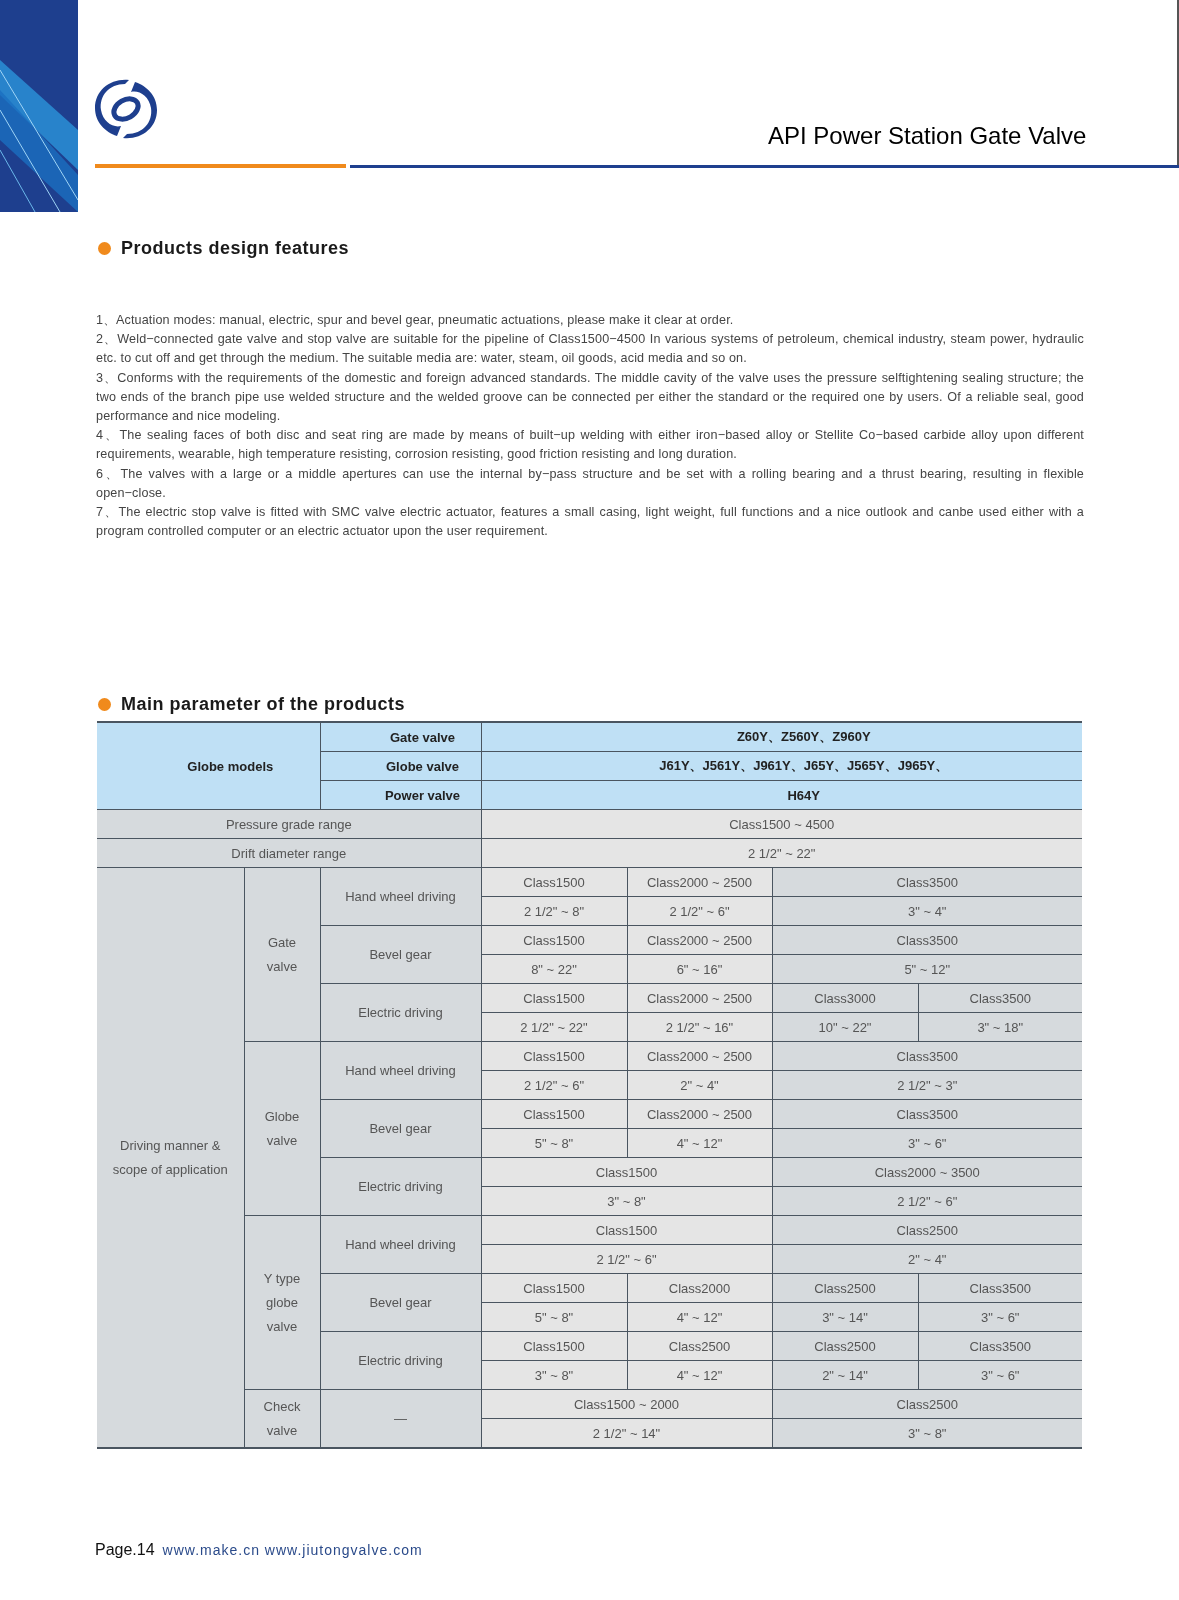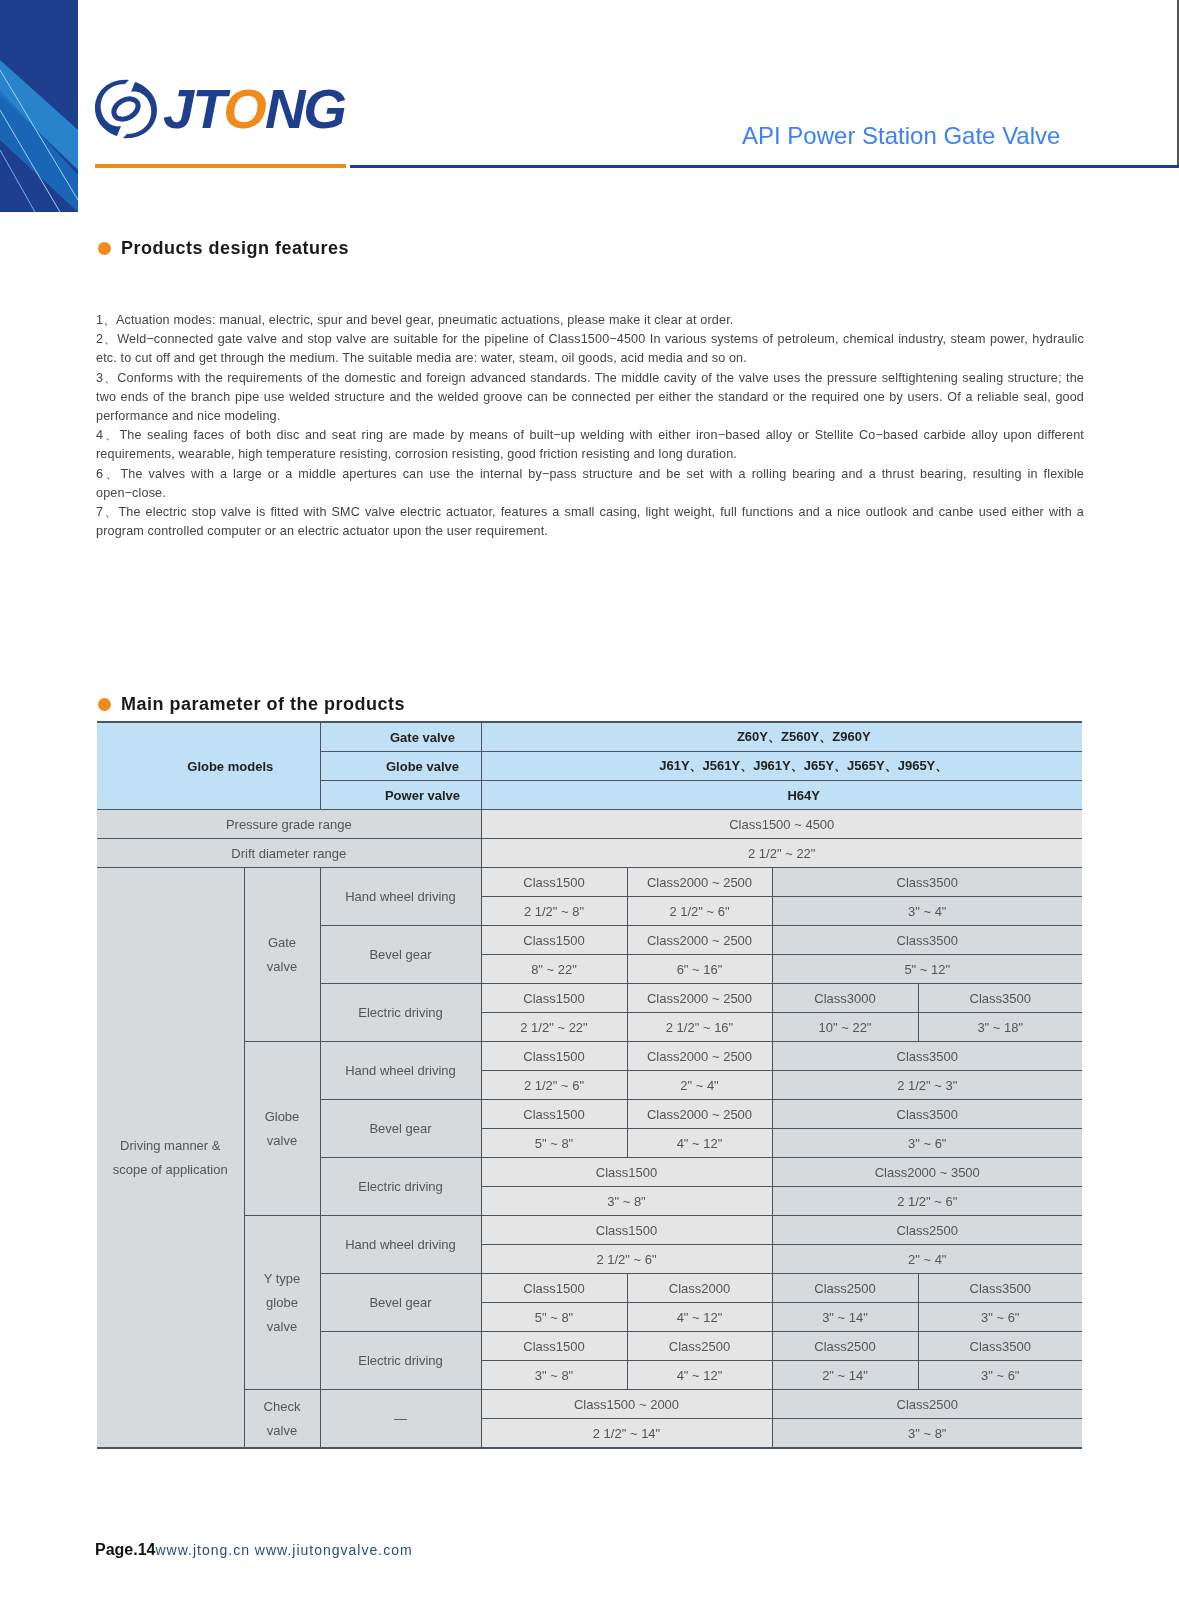"JTONG" span.logo-text { html: <span><span>JT</span><span>O</span><span>NG</span></span> -> none }
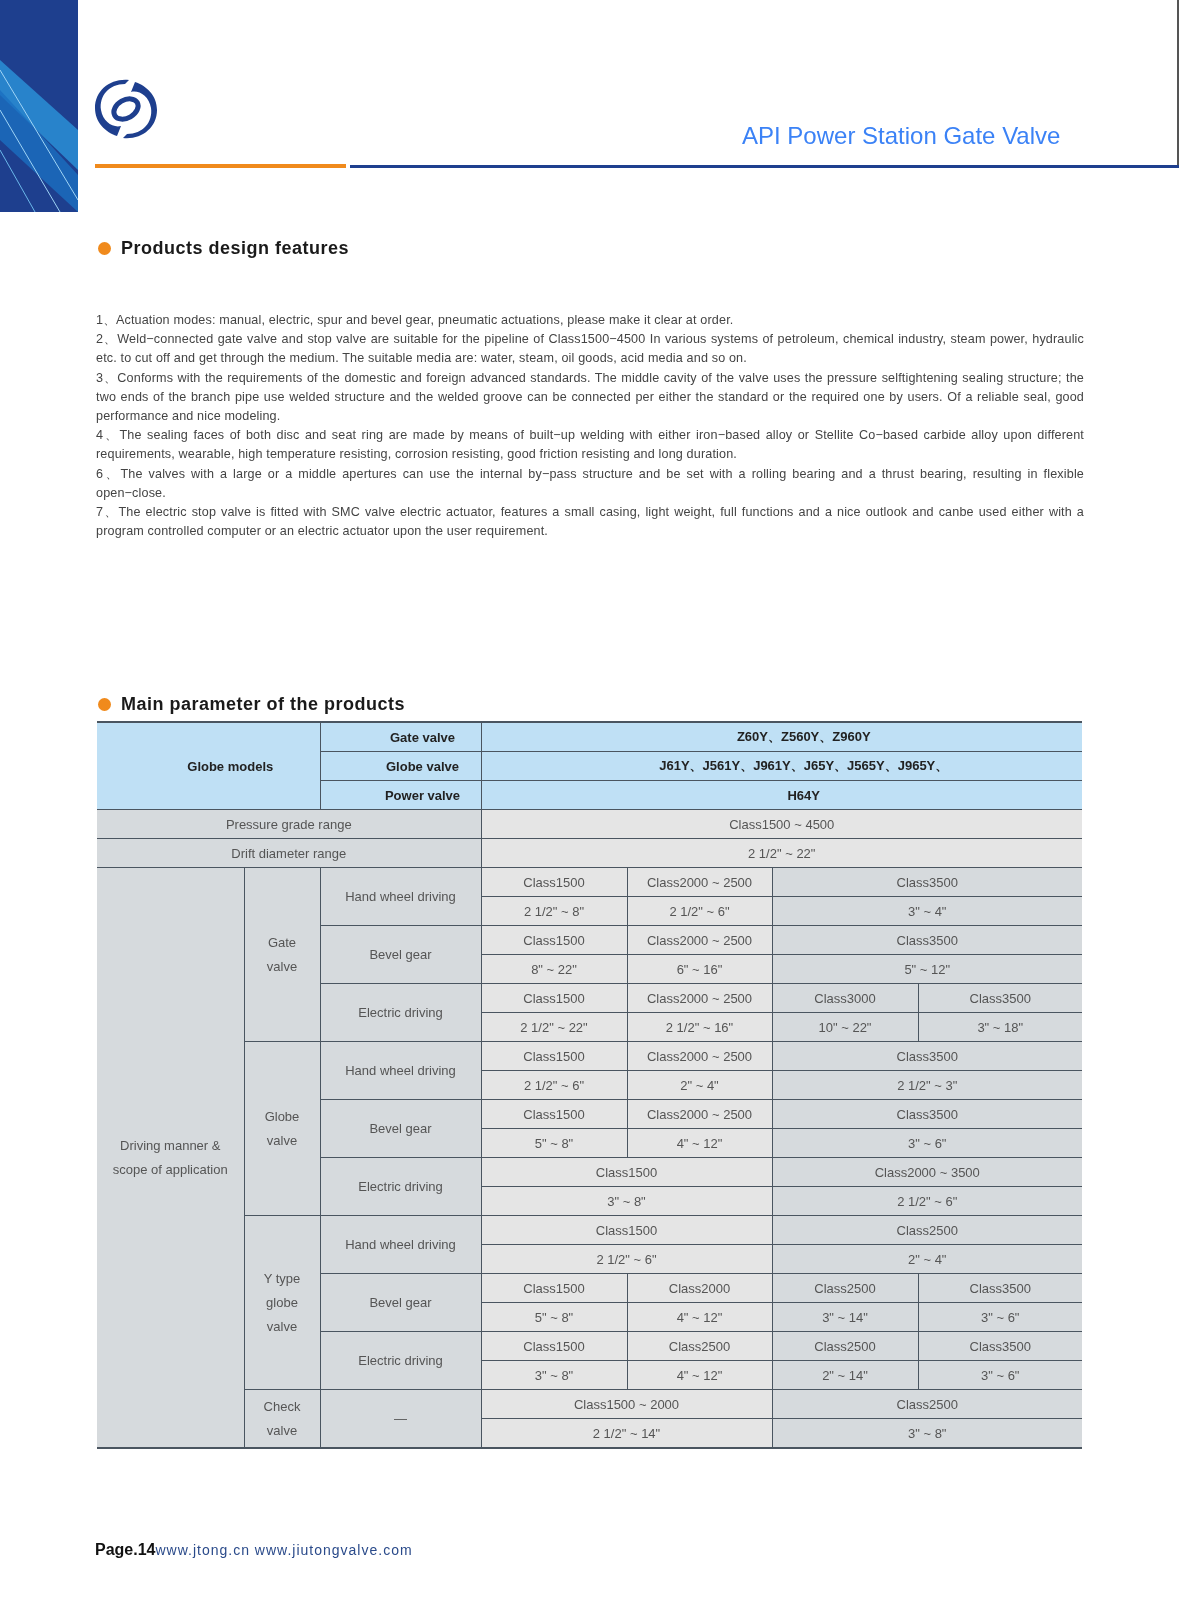"API Power Station Gate Valve" .header-title { color: #3b82f6 -> #000000; left: 742px -> 768px }
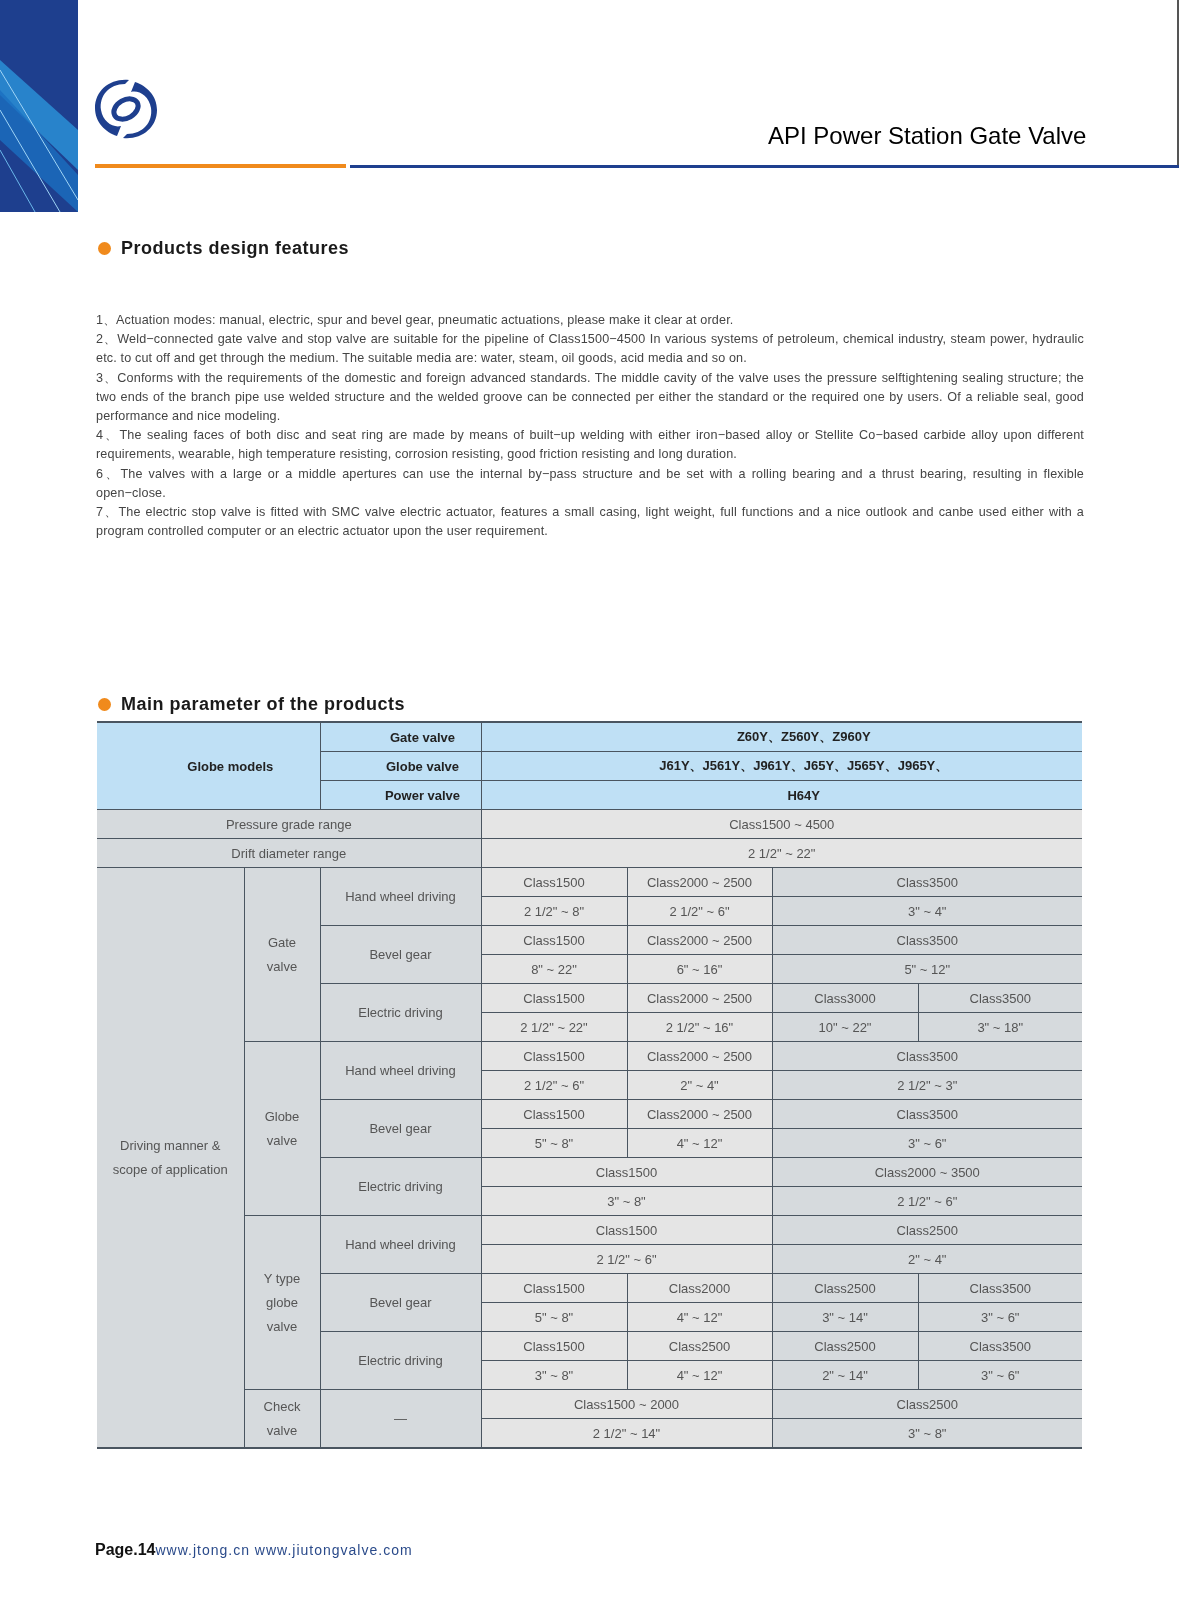"Page.14" .footer .pg { font-weight: bold -> normal; margin-right: none -> 8px }
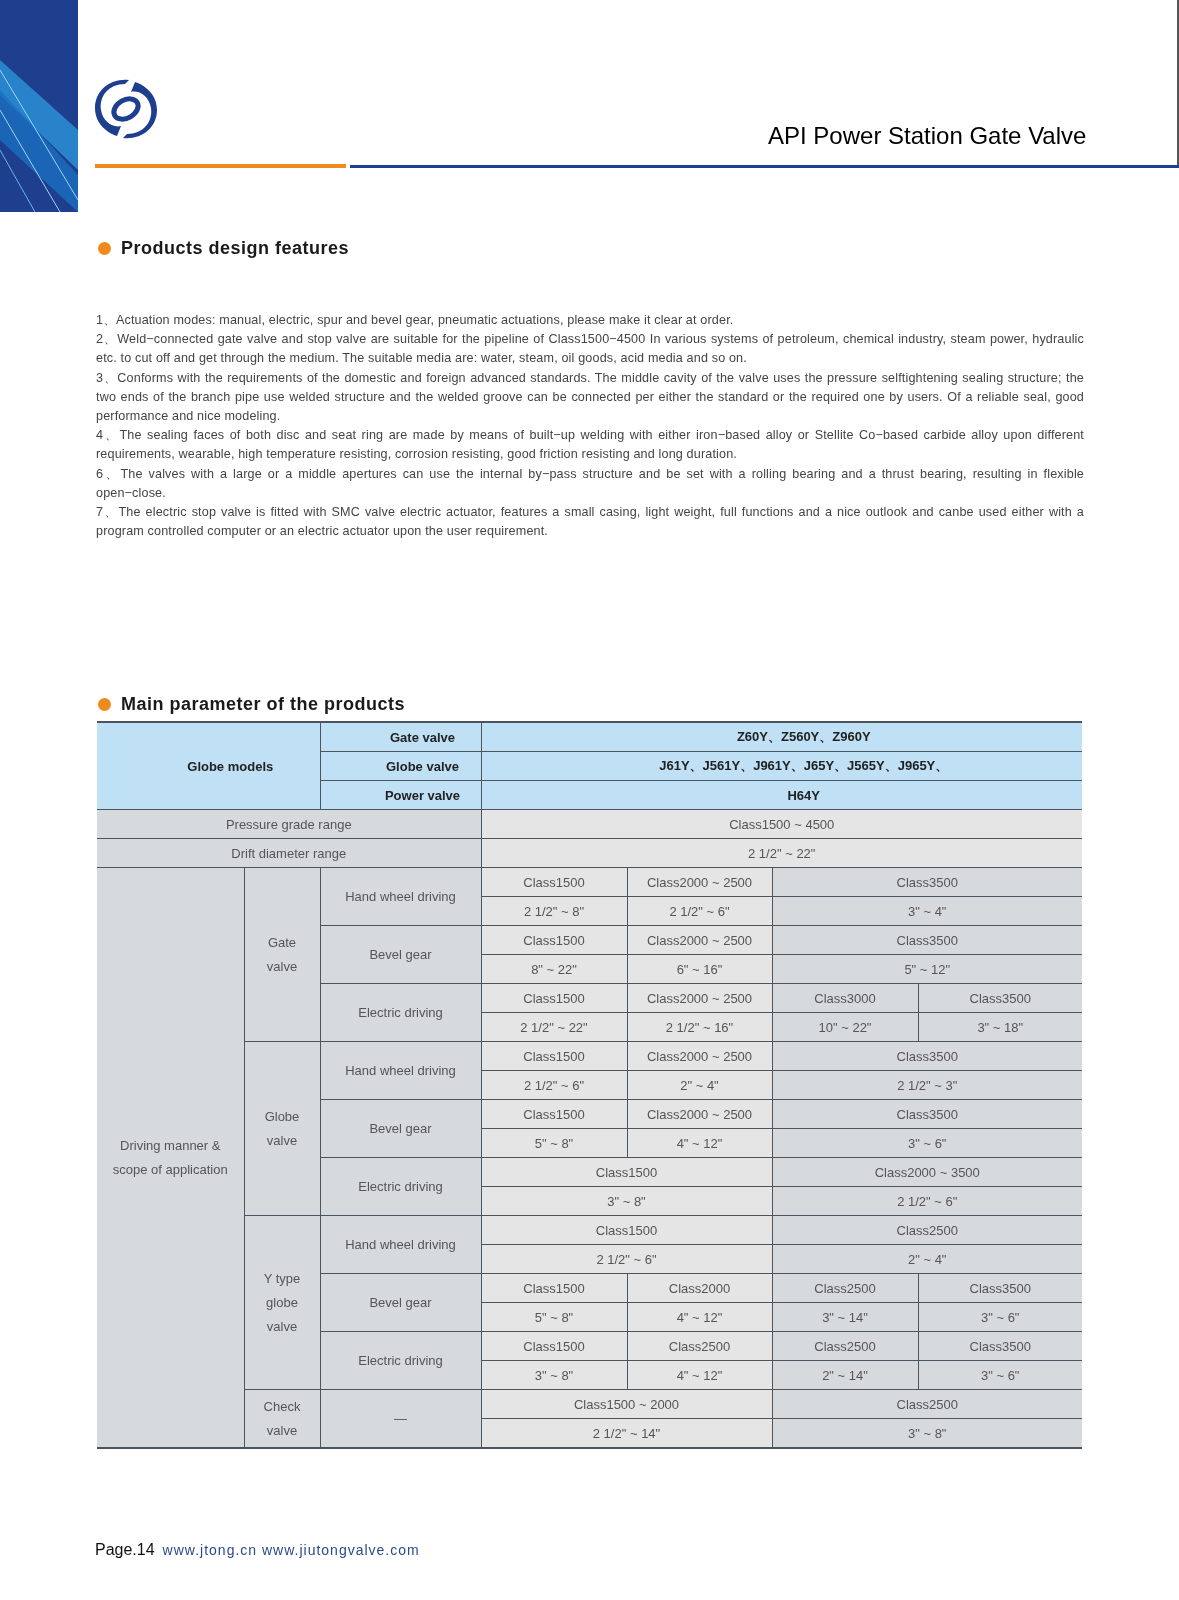"www.jtong.cn www.jiutongvalve.com" span.web { text: www.jtong.cn -> www.make.cn }
